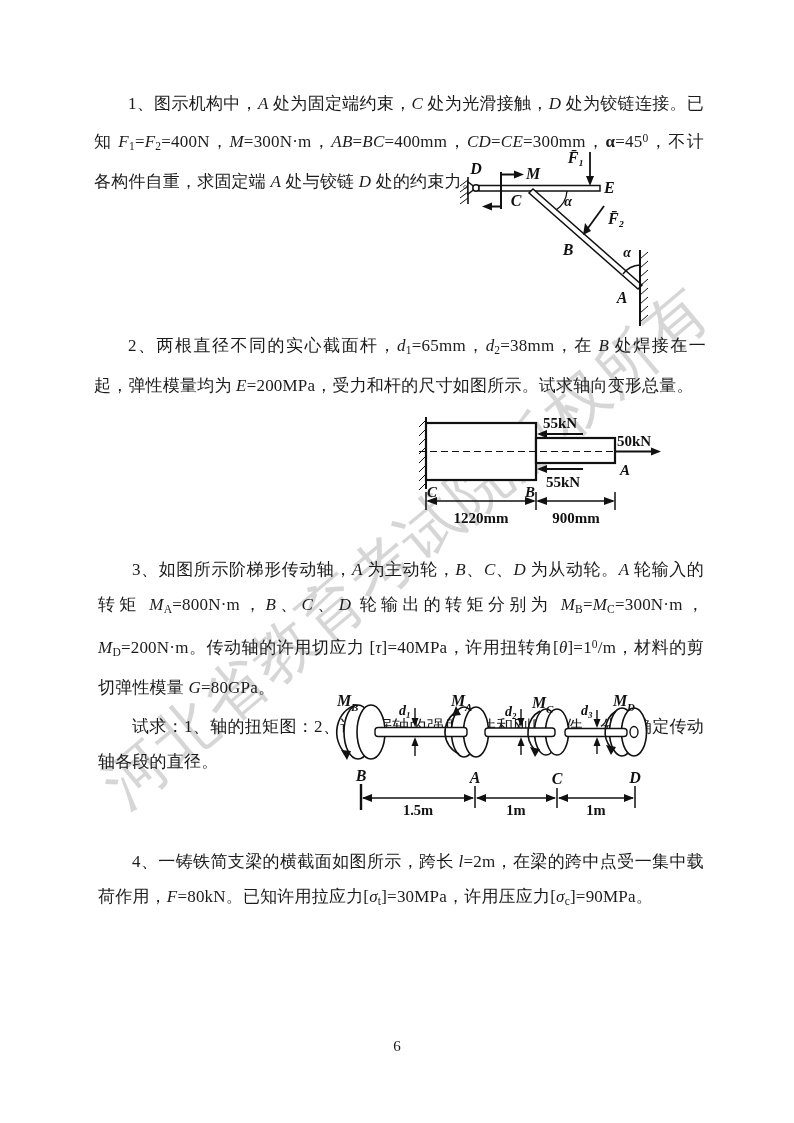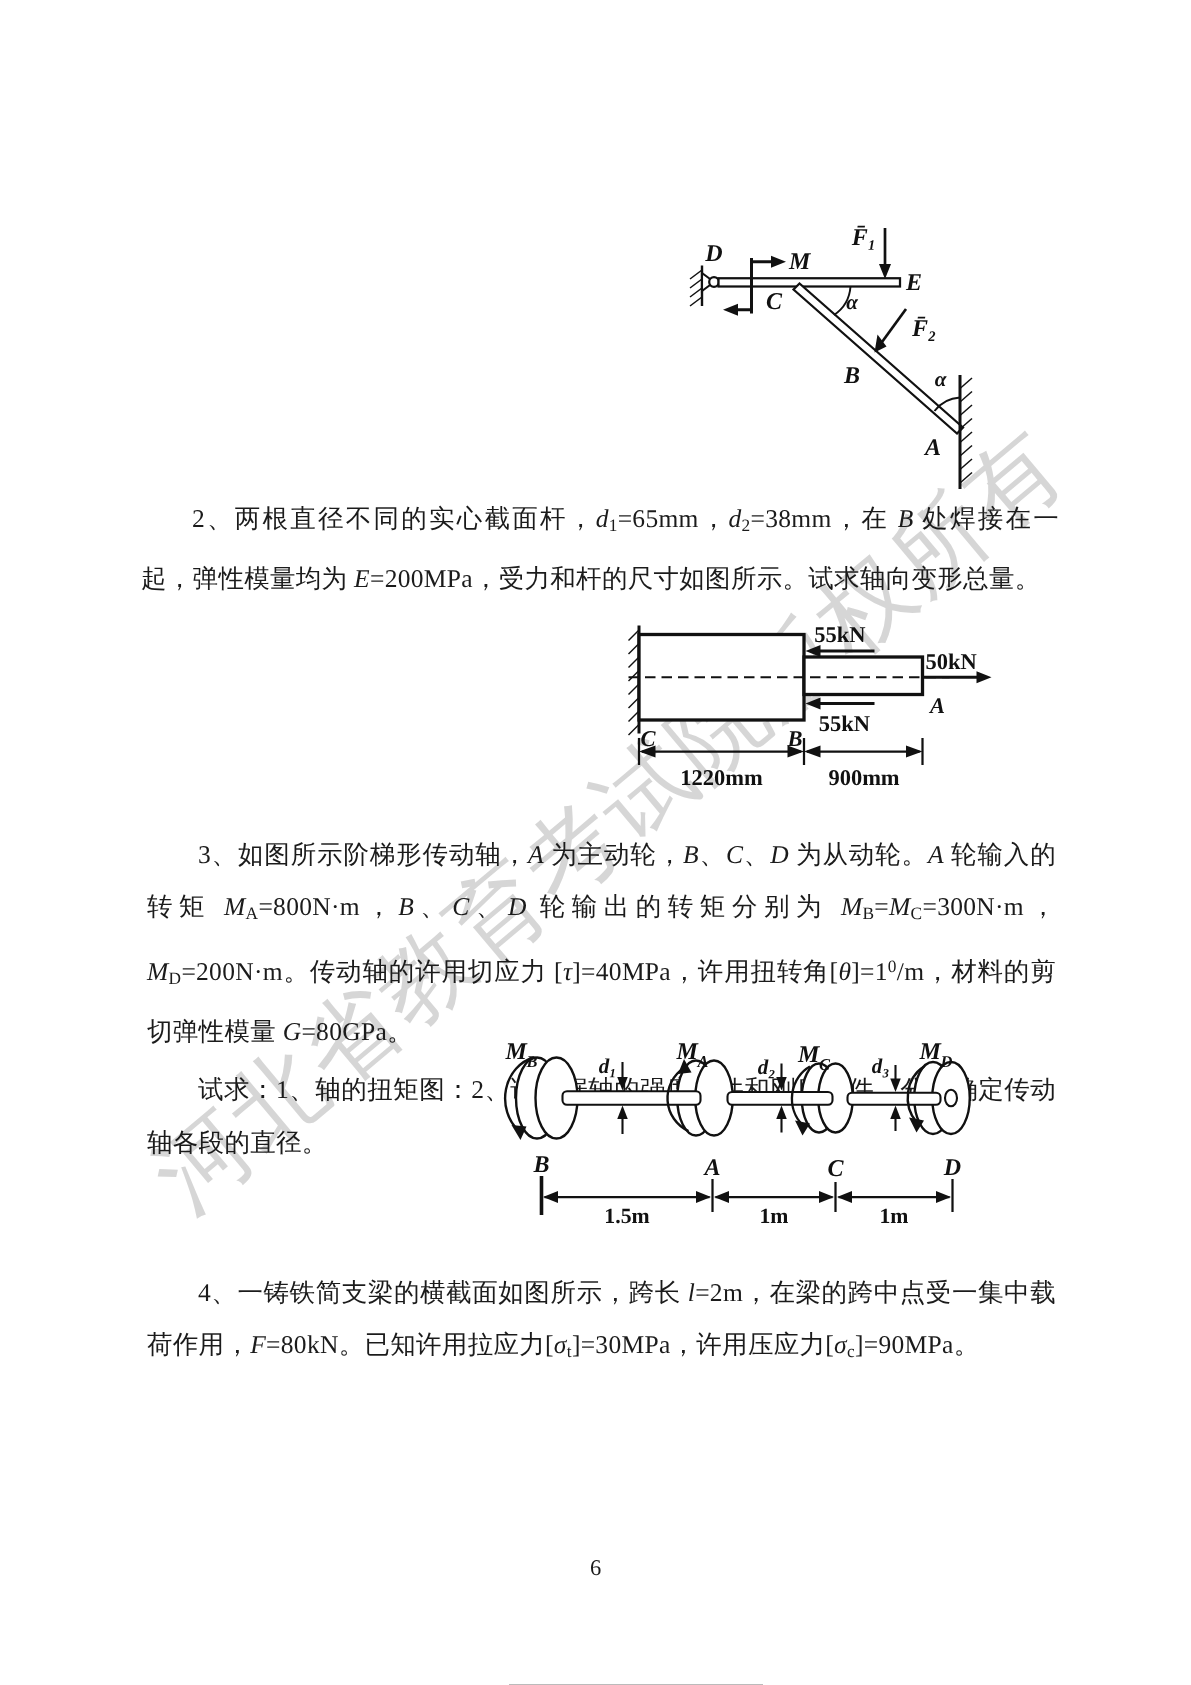"1、图示机构中，A 处为固定端约束，C 处为光滑接触，D 处为铰链连接。已知" div.para { html: none -> <div>1、图示机构中，<i>A</i> 处为固定端约束，<i>C</i> 处为光滑接触，<i>D</i> 处为铰链连接。已知 <i>F</i><sub>1</sub>=<i>F</i><sub>2</sub>=400N，<i>M</i>=300N·m，<i>AB</i>=<i>BC</i>=400mm，<i>CD</i>=<i>CE</i>=300mm，<b>α</b>=45<sup>0</sup>，不计各构件自重，求固定端 <i>A</i> 处与铰链 <i>D</i> 处的约束力。</div> }
